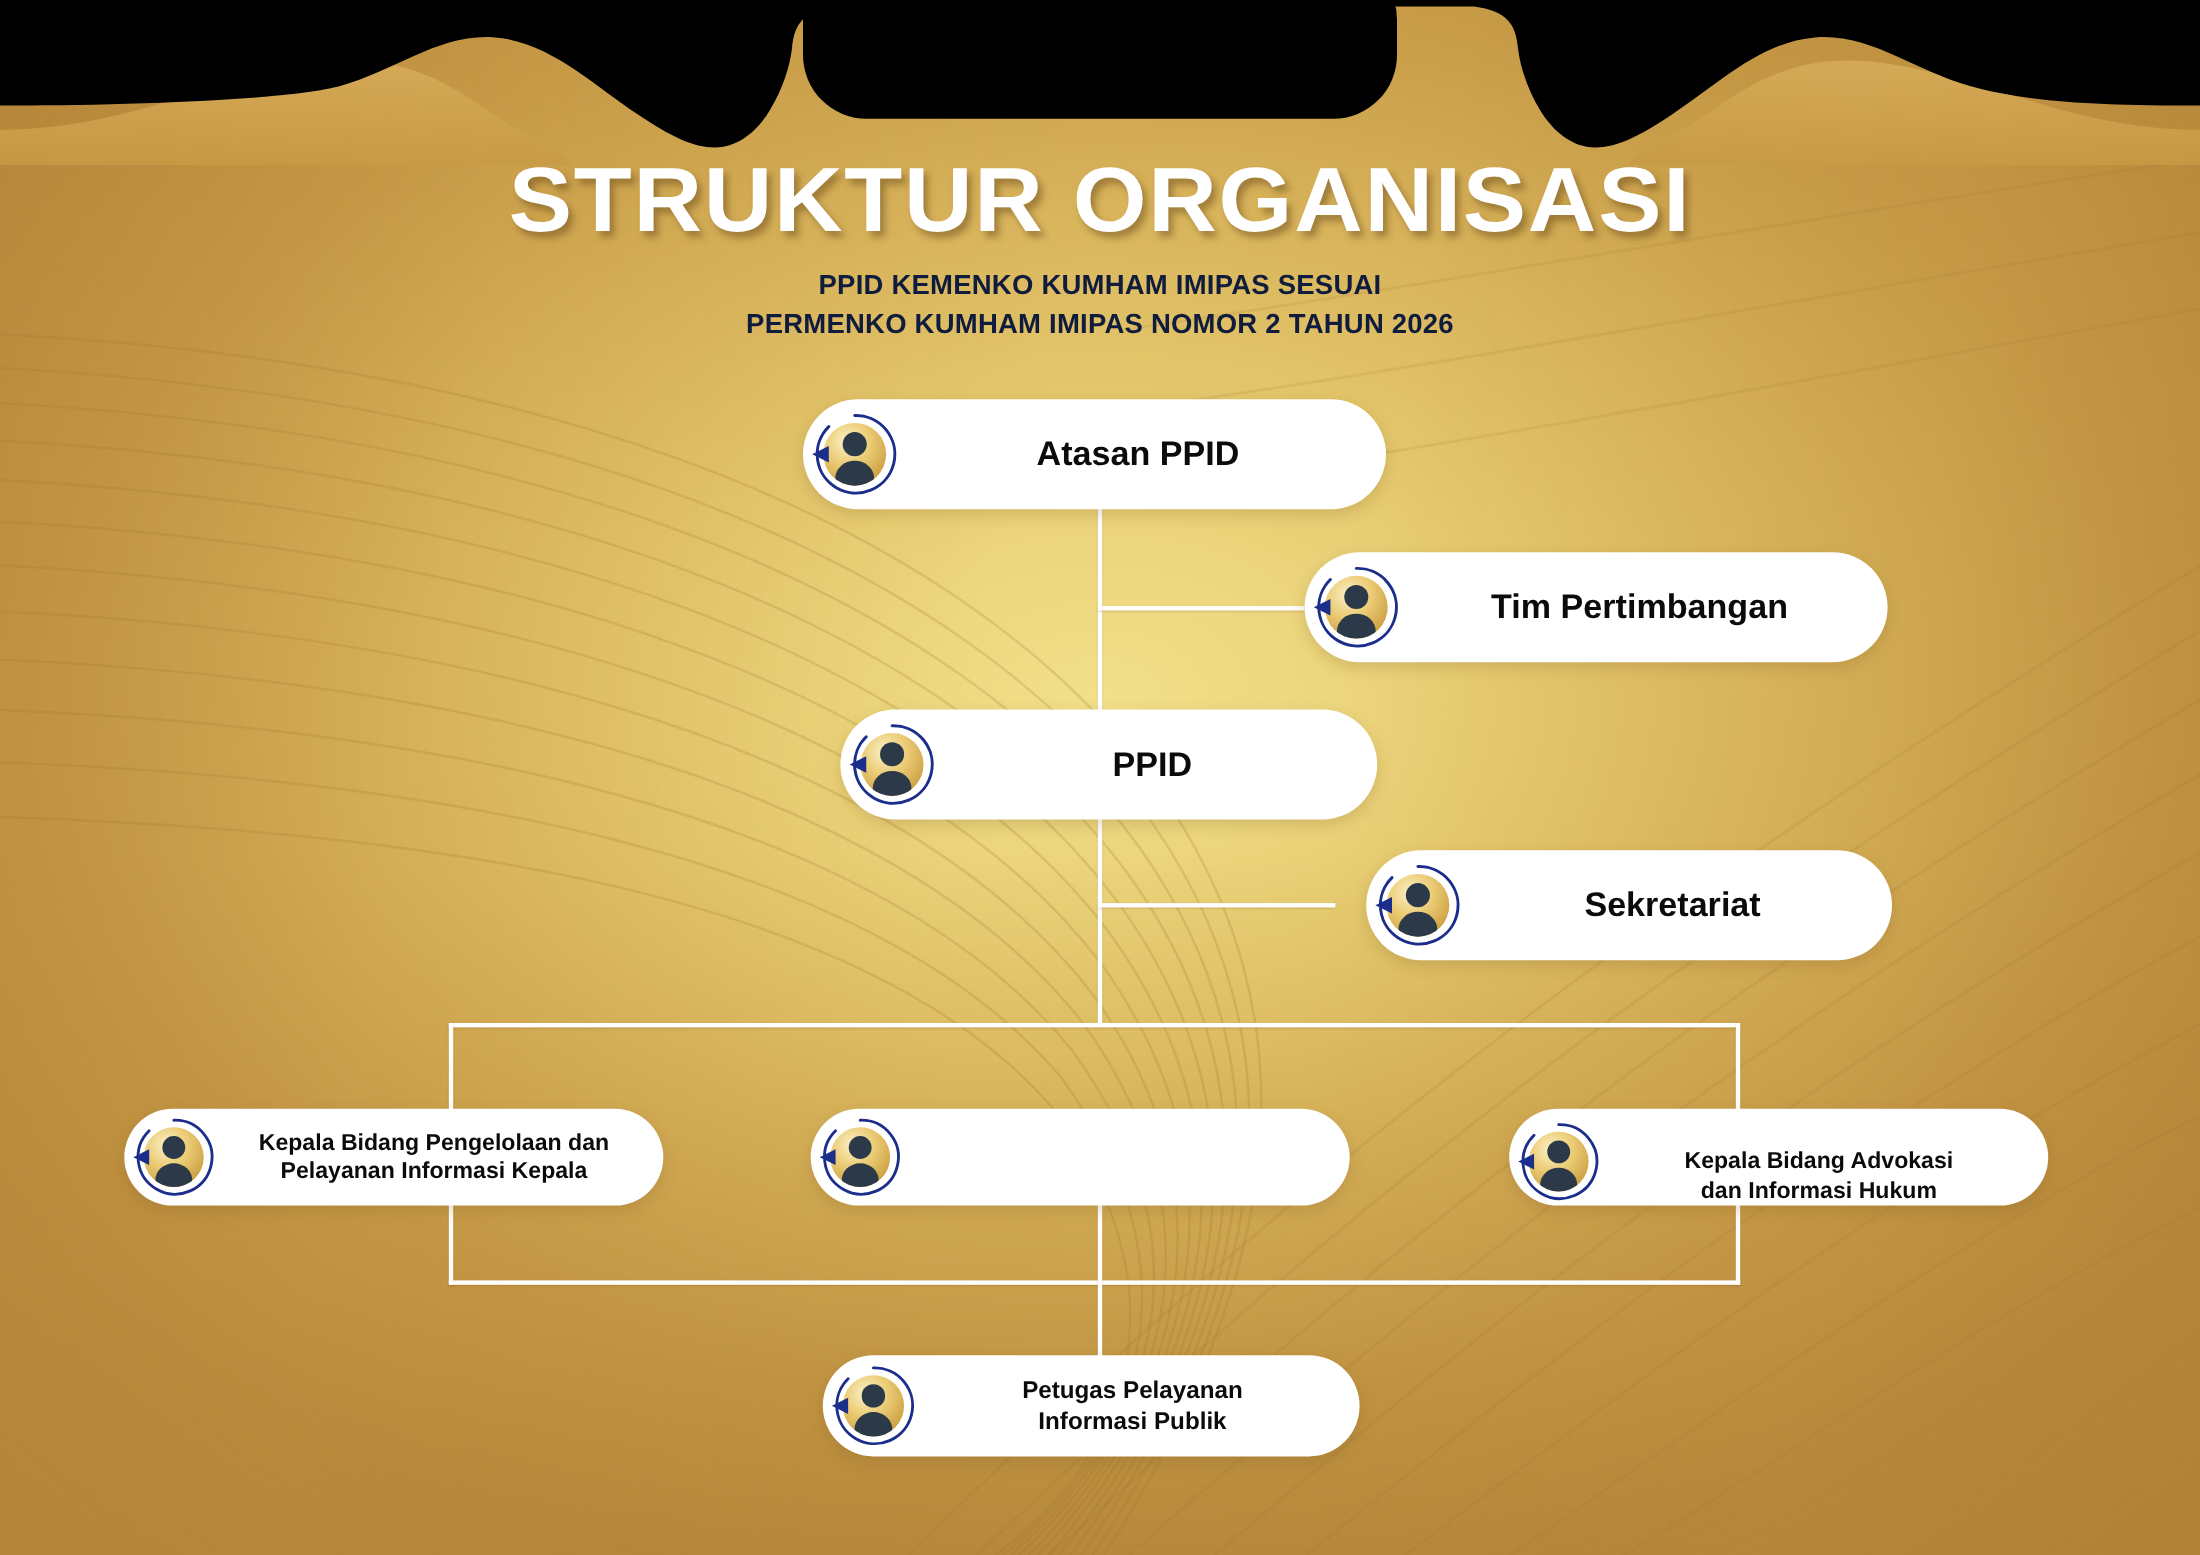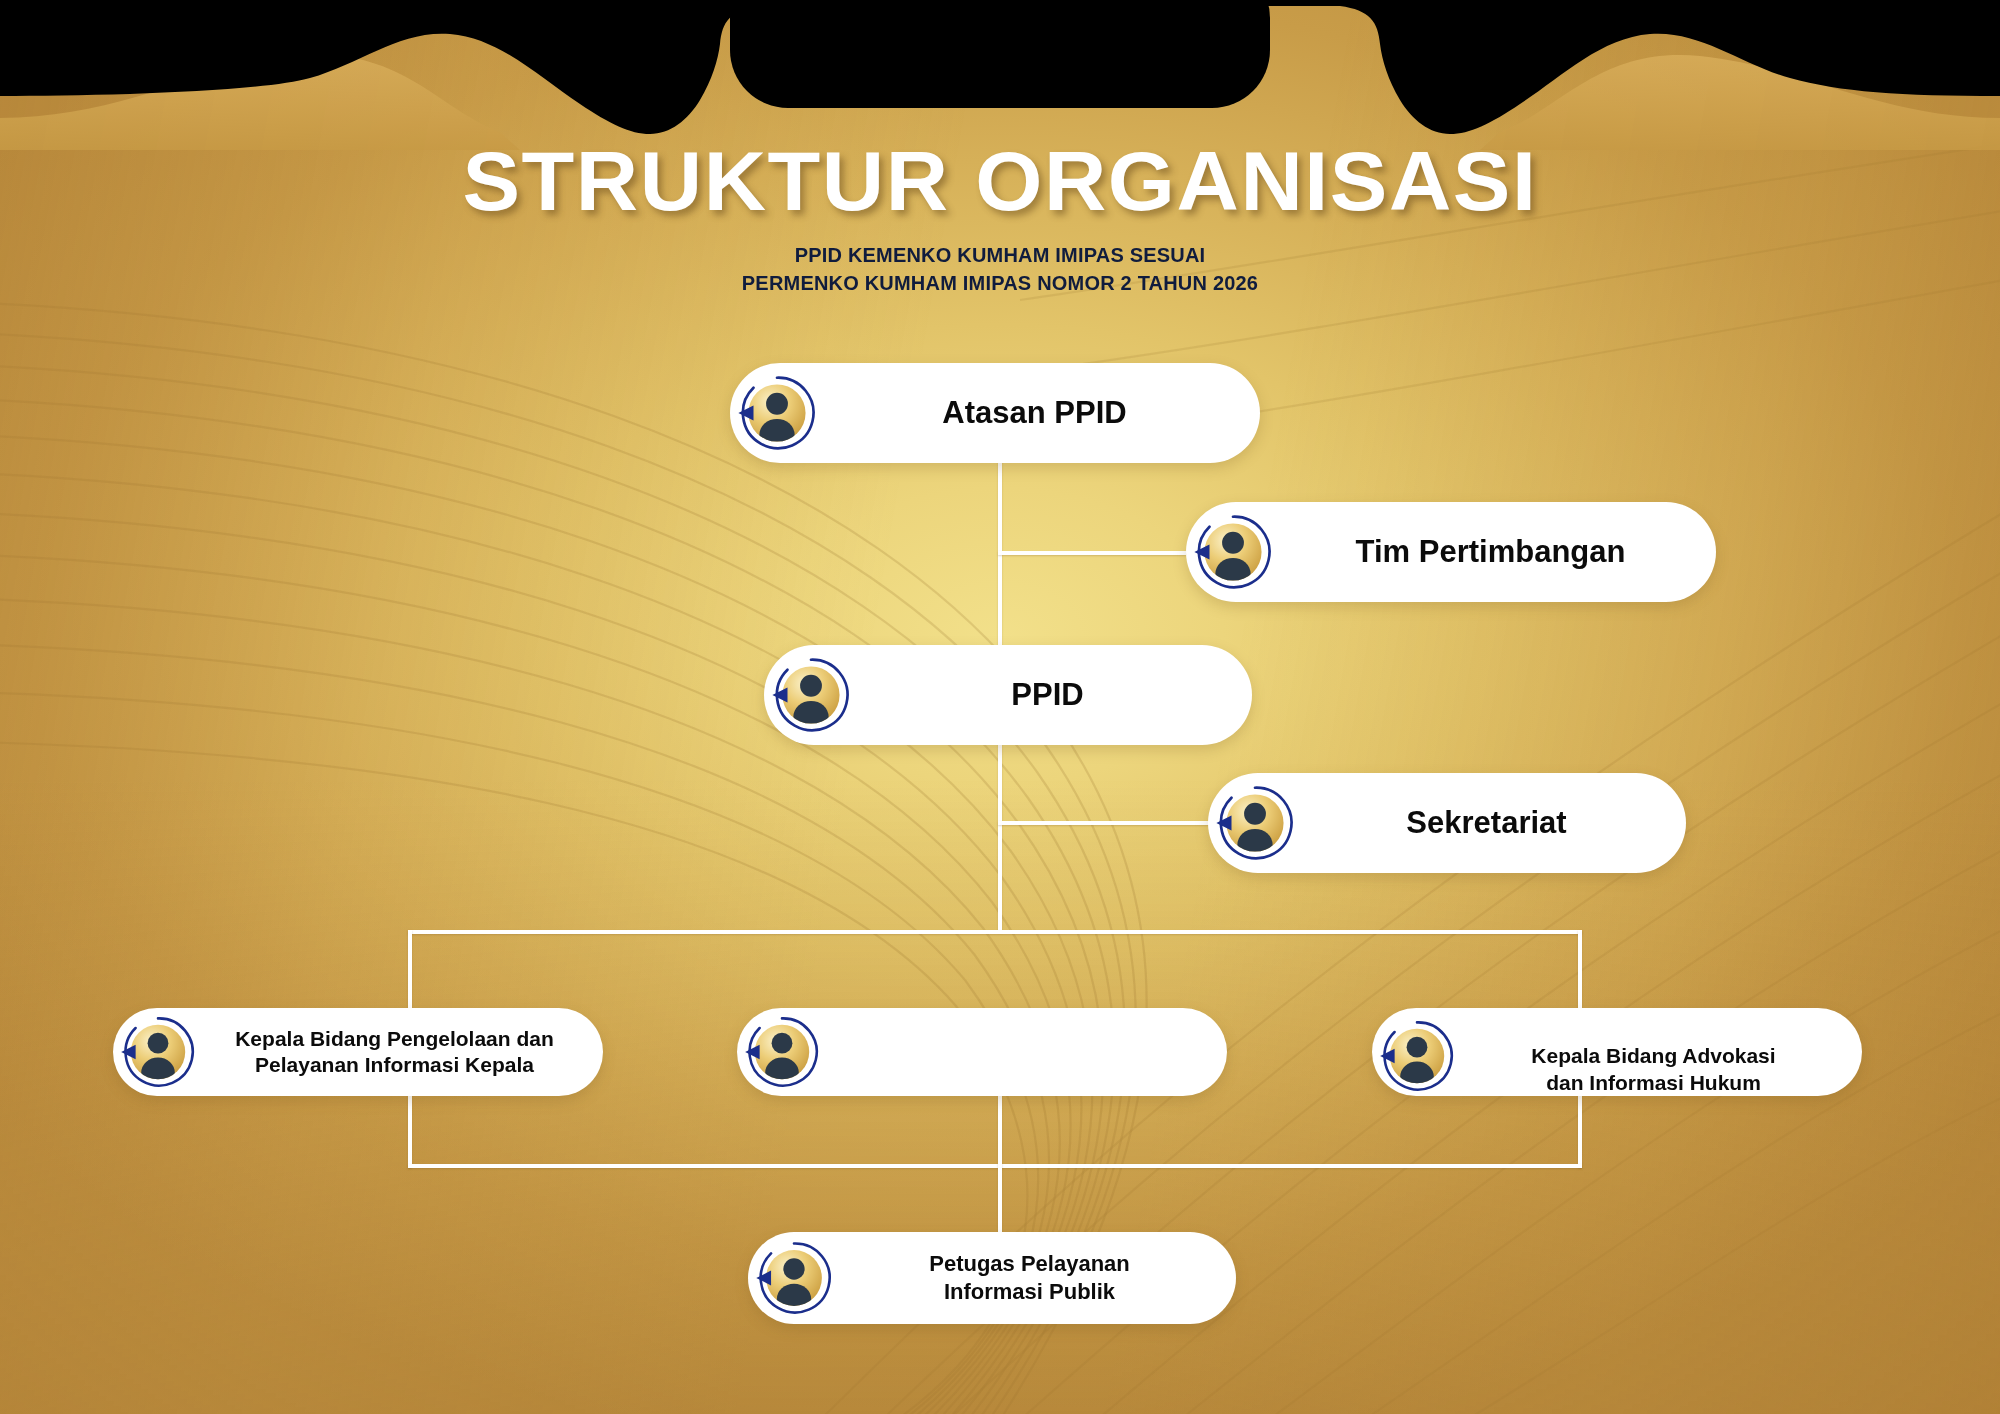"PPID KEMENKO KUMHAM IMIPAS SESUAI" .sub-title { font-size: 20px -> 25px }
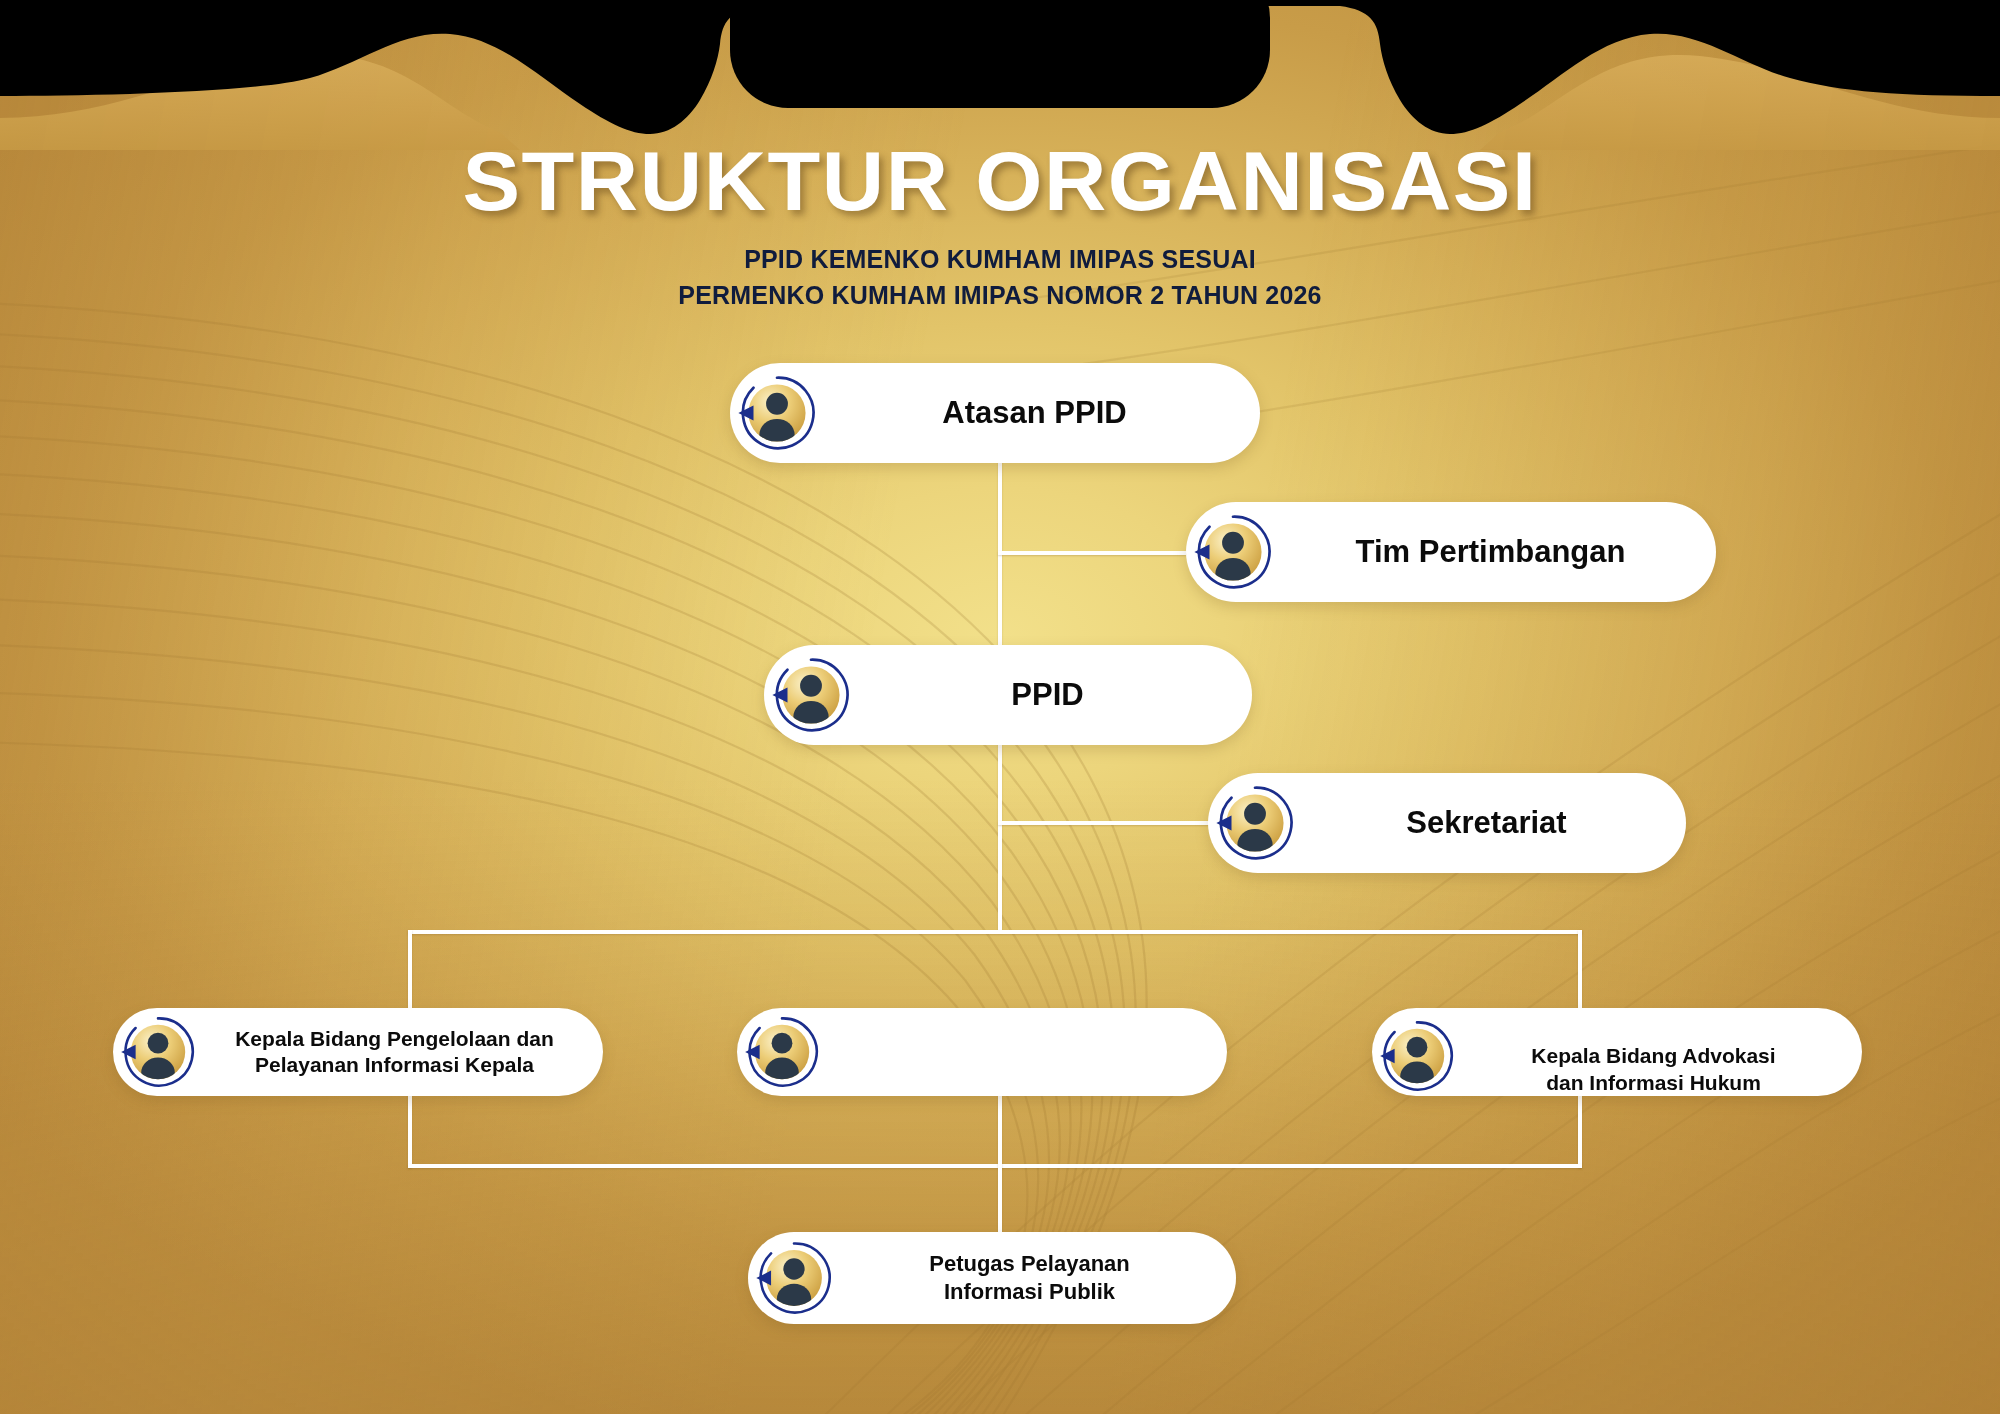"Sekretariat" div.node { left: 1208px -> 1242px }
